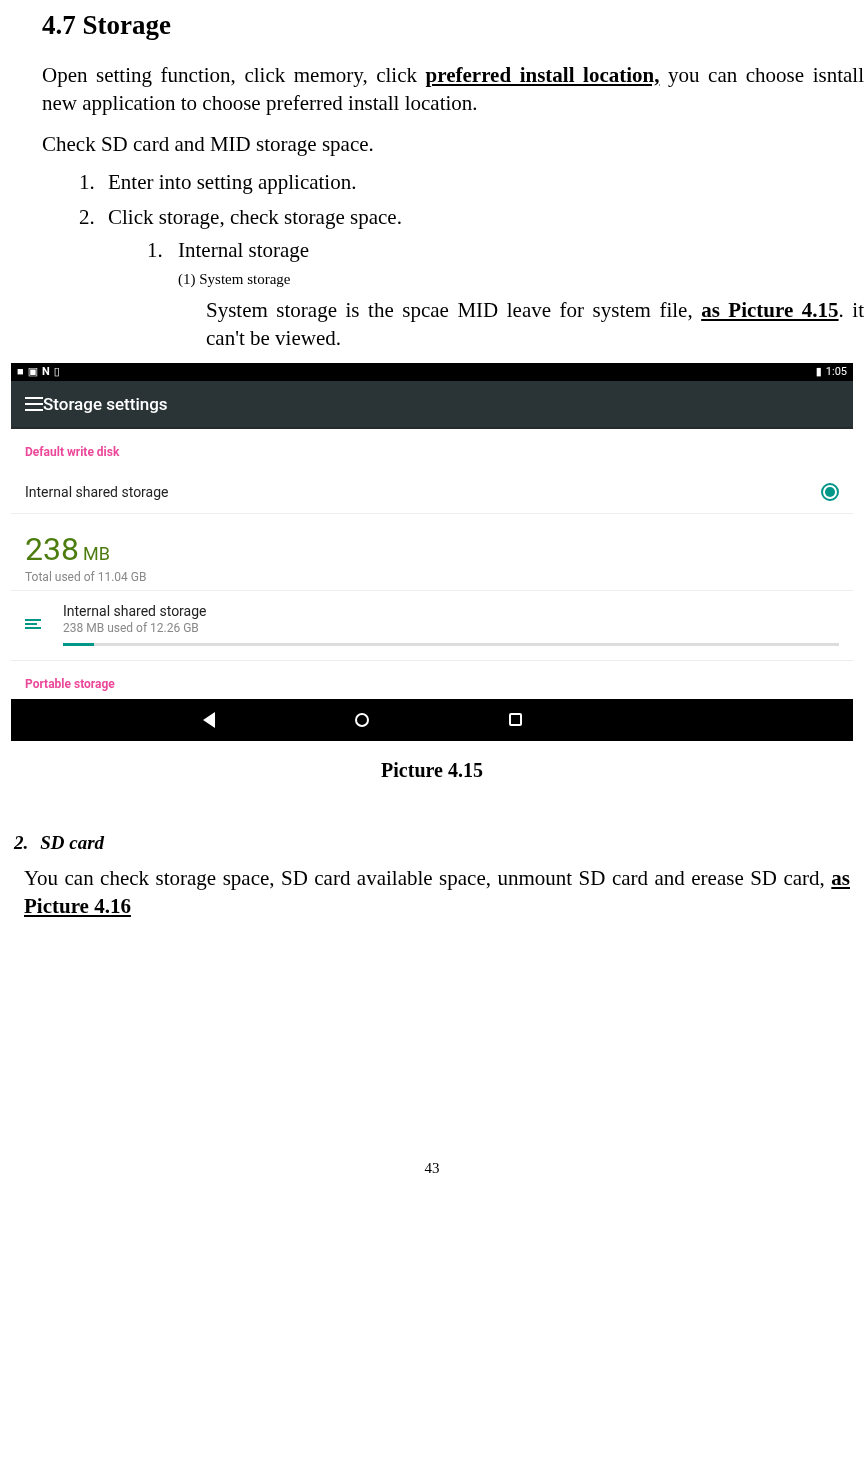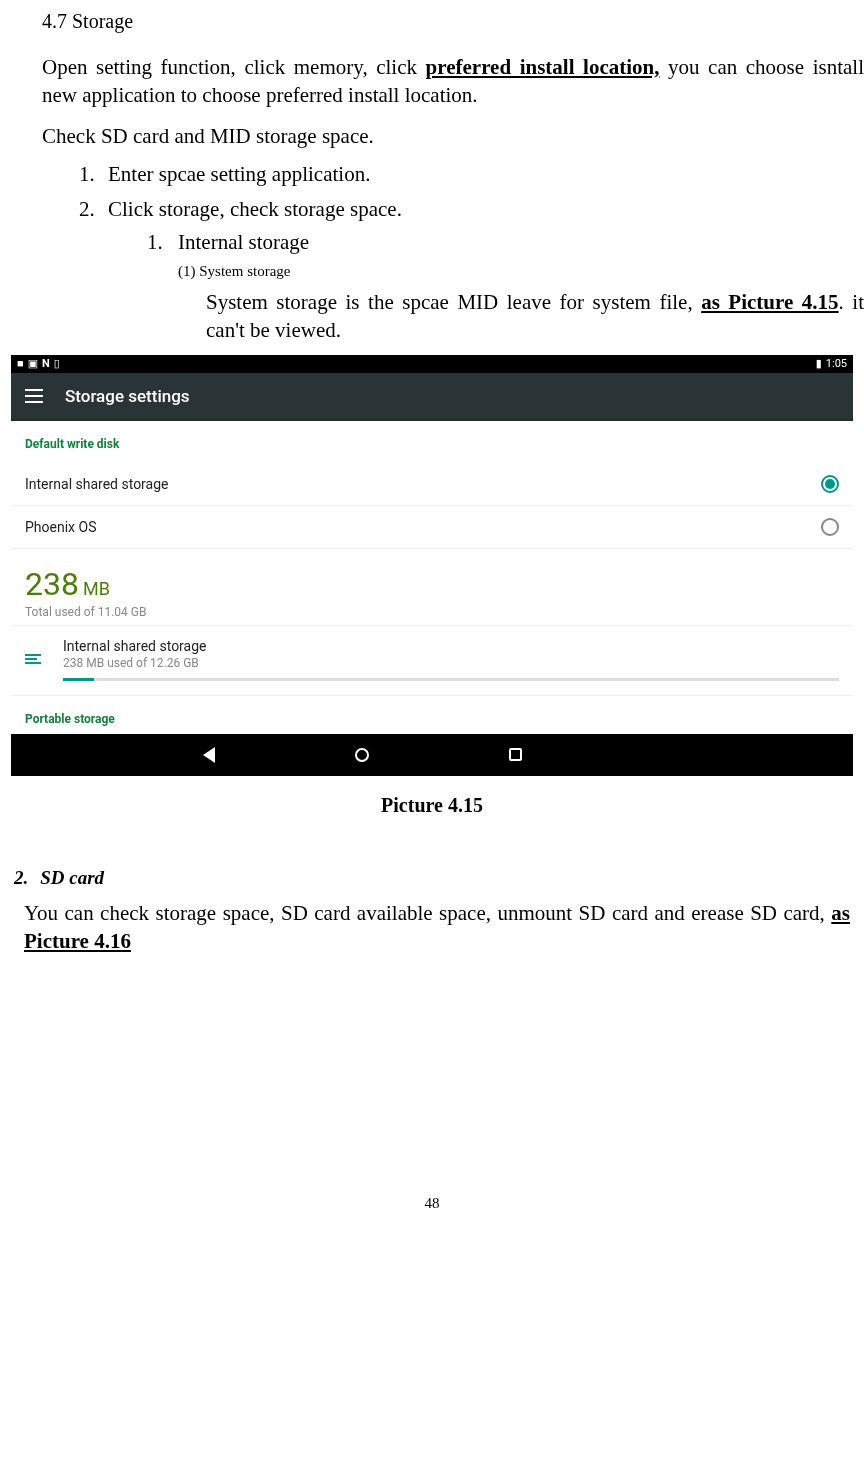"4.7 Storage" .section-title { font-size: 20px -> 27px; font-weight: normal -> bold }
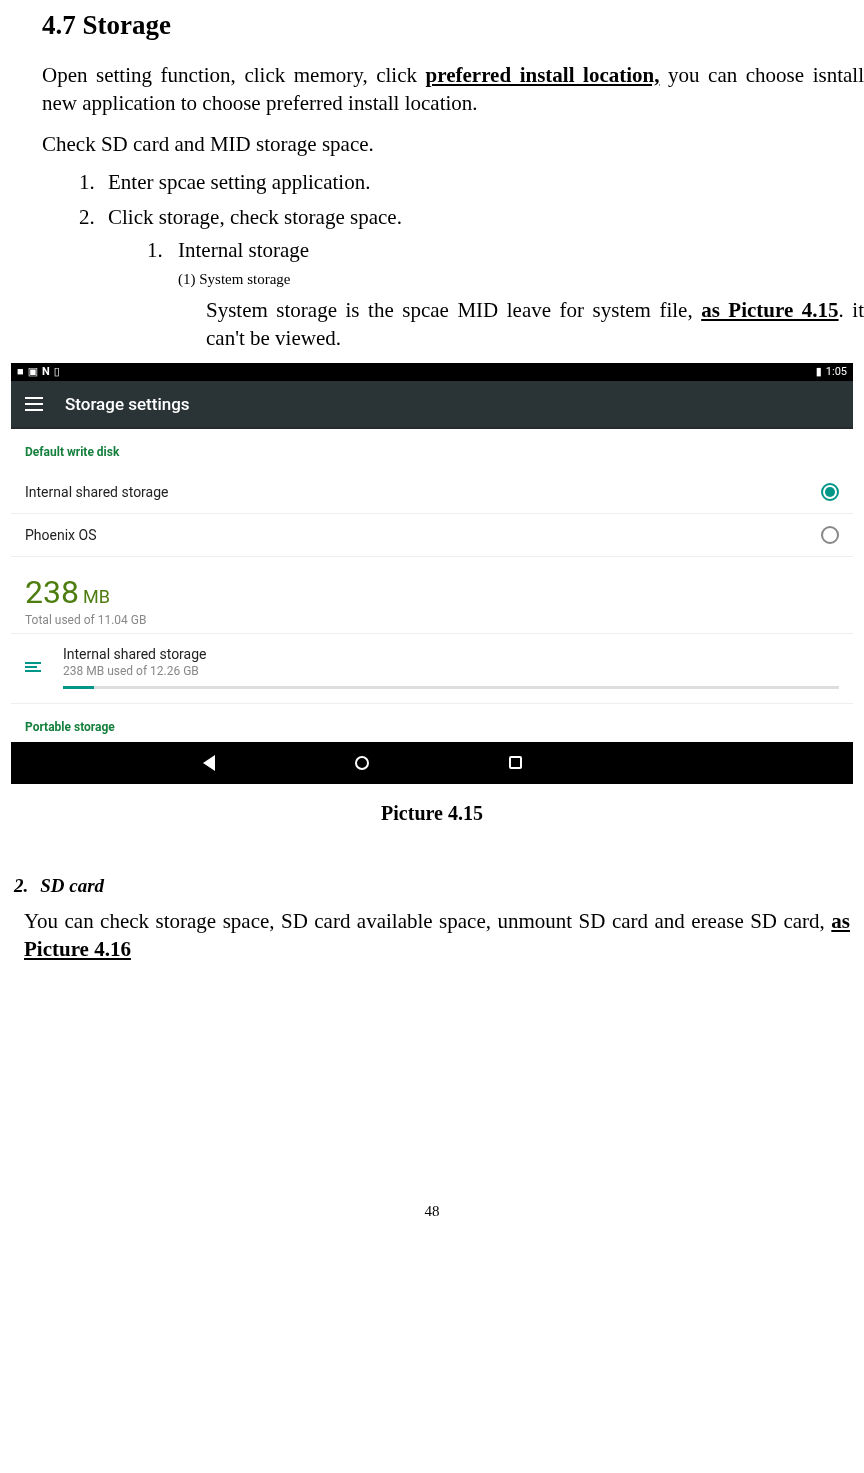"Enter spcae setting application." li { text: spcae -> into }
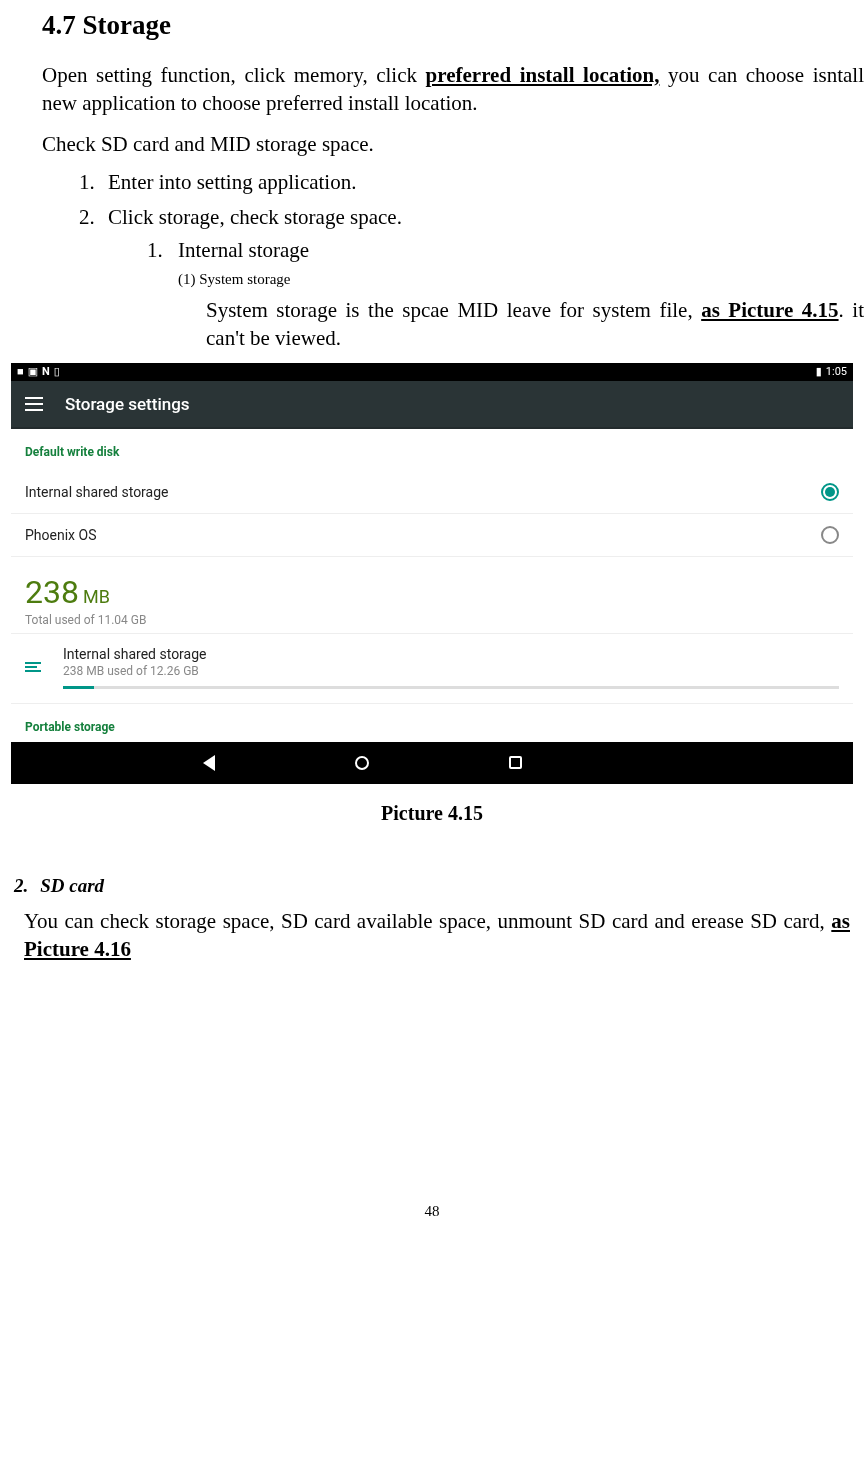"Storage settings" .app-bar { gap: 22px -> none }
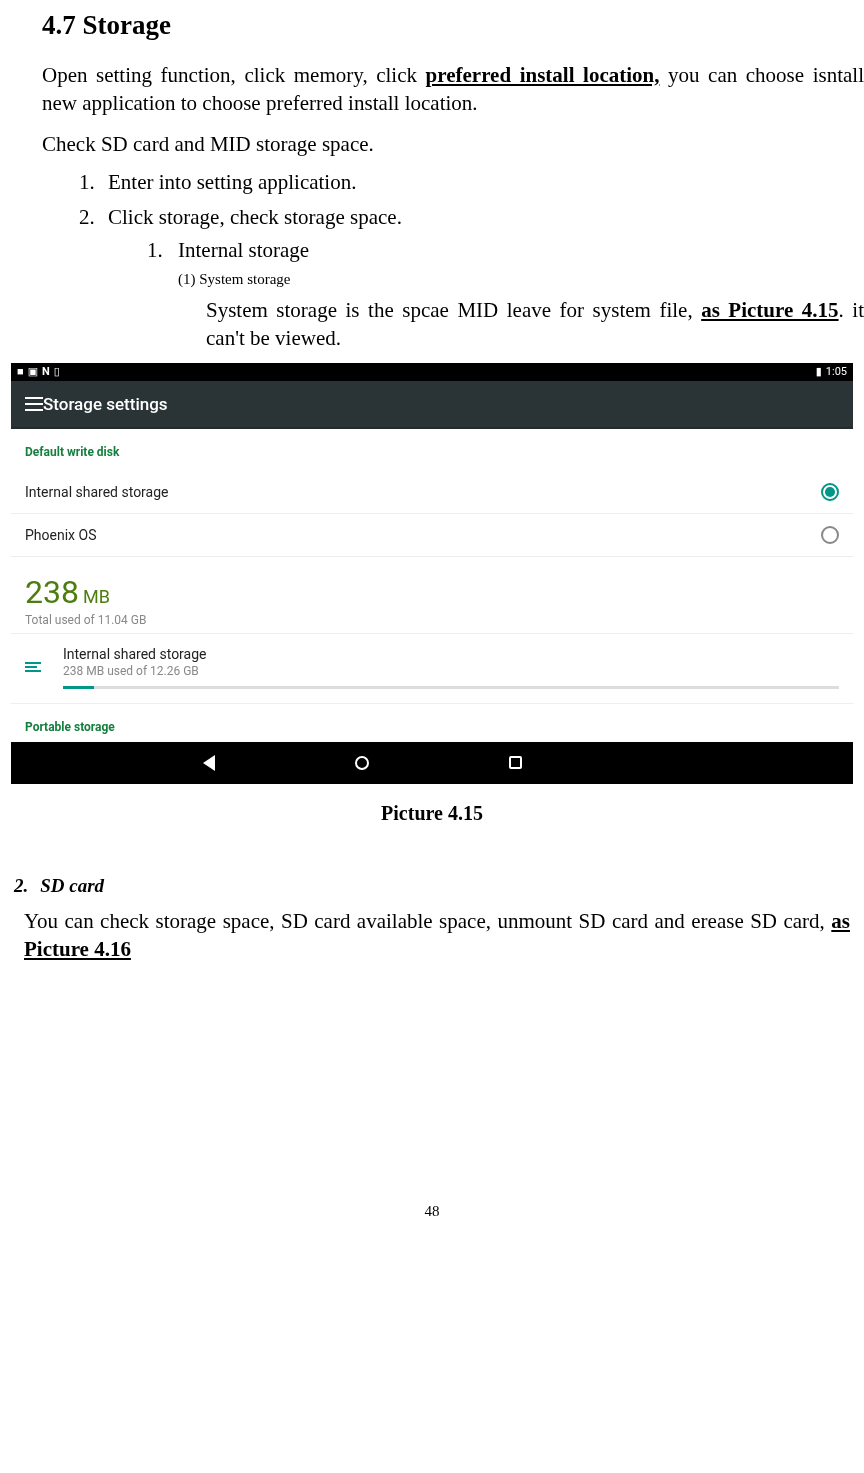"Default write disk" .section-label { color: #15803d -> #ec4899 }
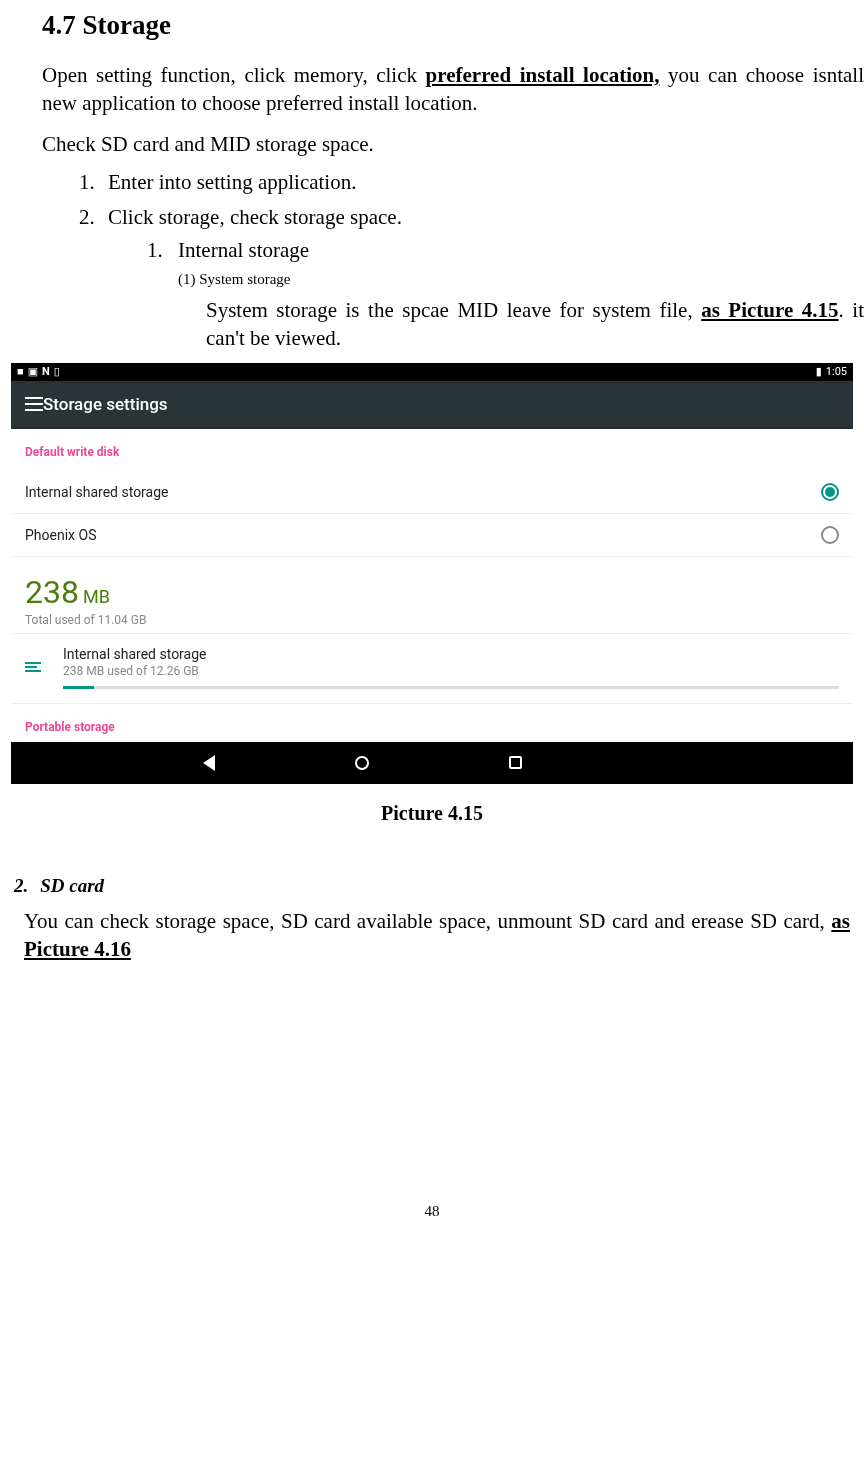"Phoenix OS" div.row { html: <div> <span>Phoenix OS</span> <span></span> </div> -> none }
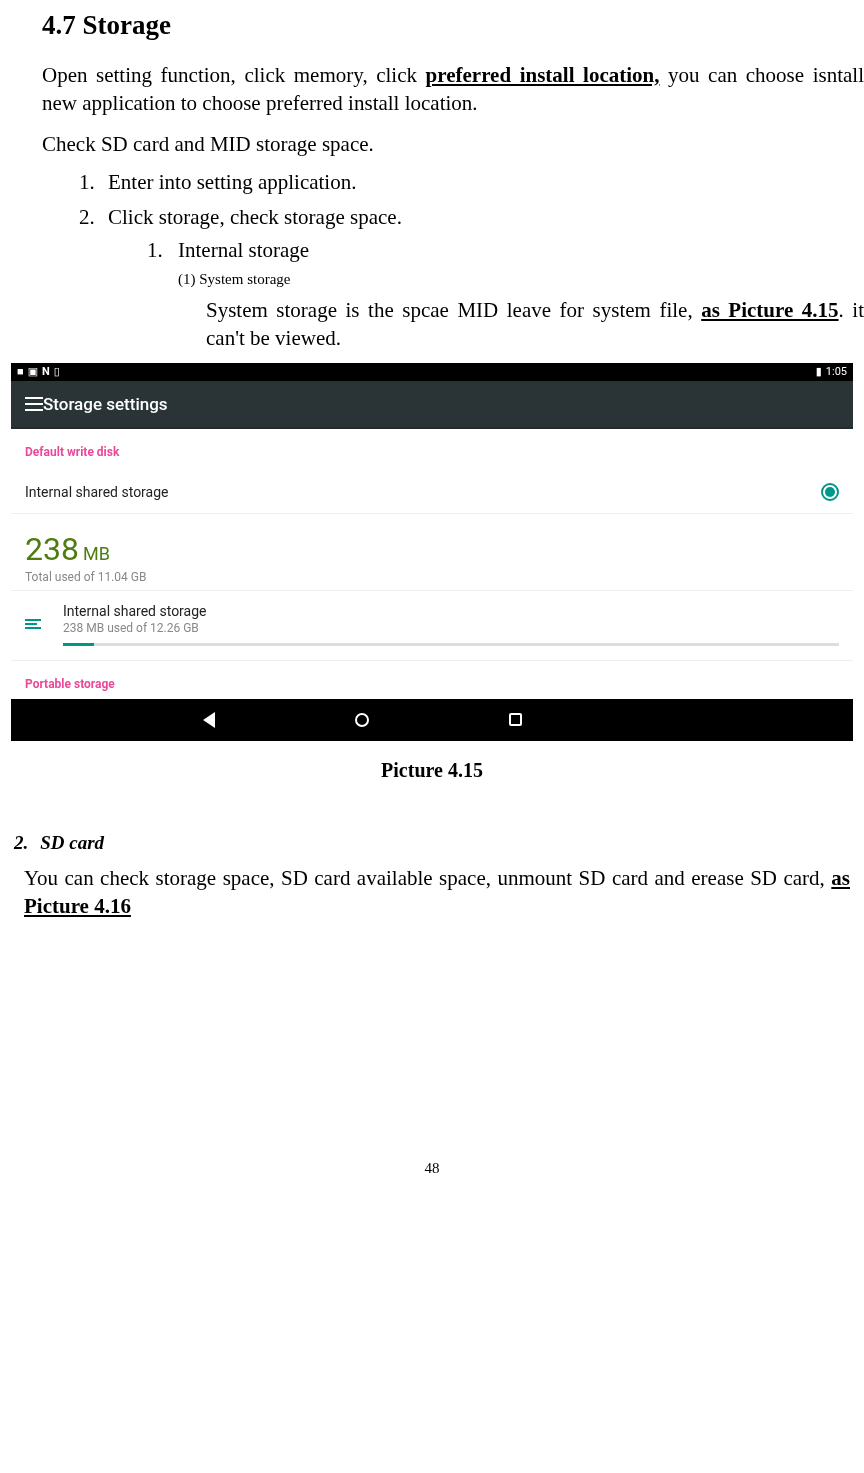"48" div.page-num { text: 48 -> 43 }
